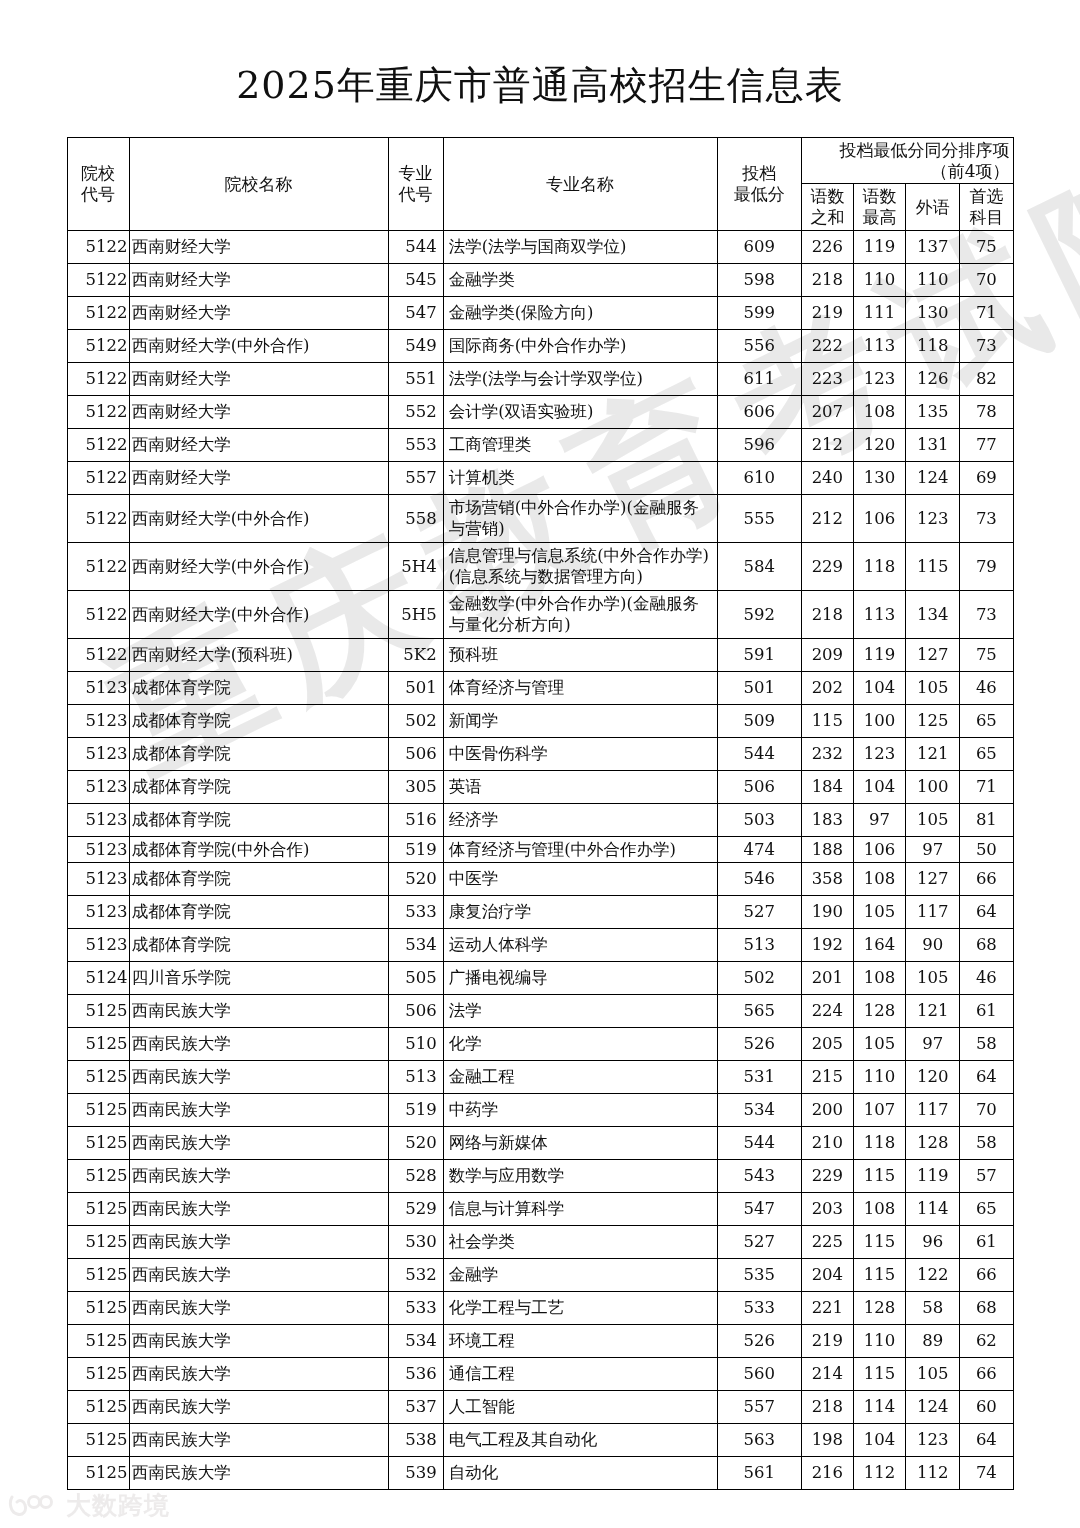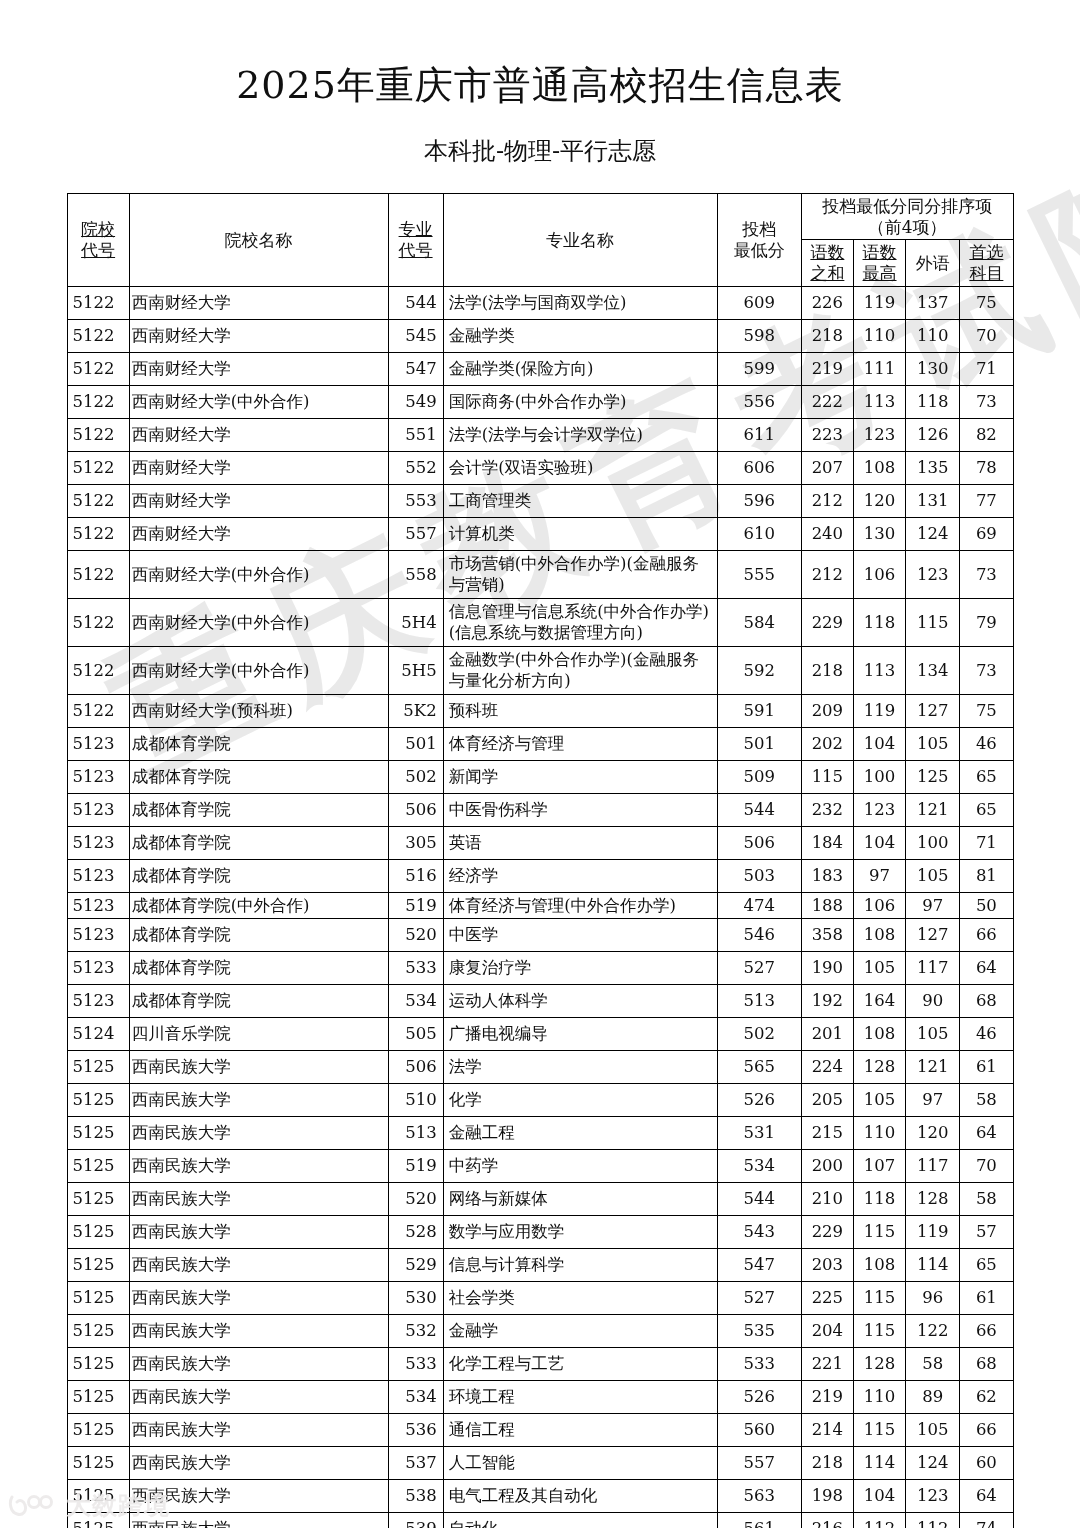"本科批-物理-平行志愿" h2.subtitle { html: <h2>本科批-物理-平行志愿</h2> -> none }
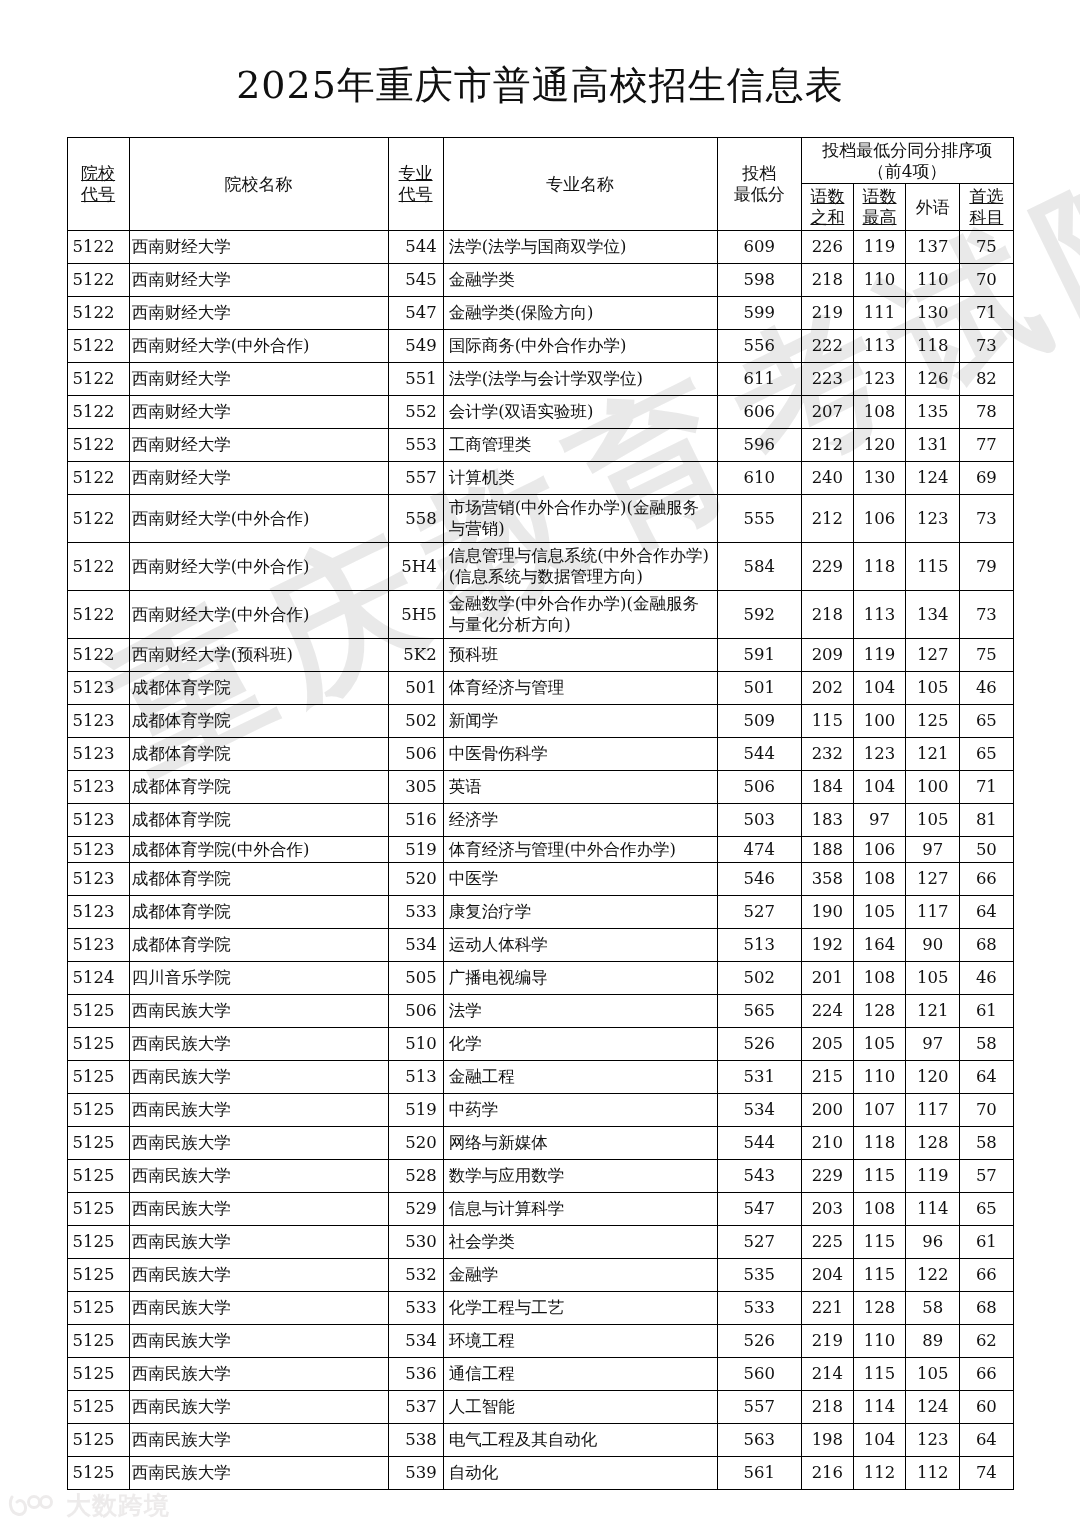"投档最低分同分排序项" thead th { text-align: center -> right }
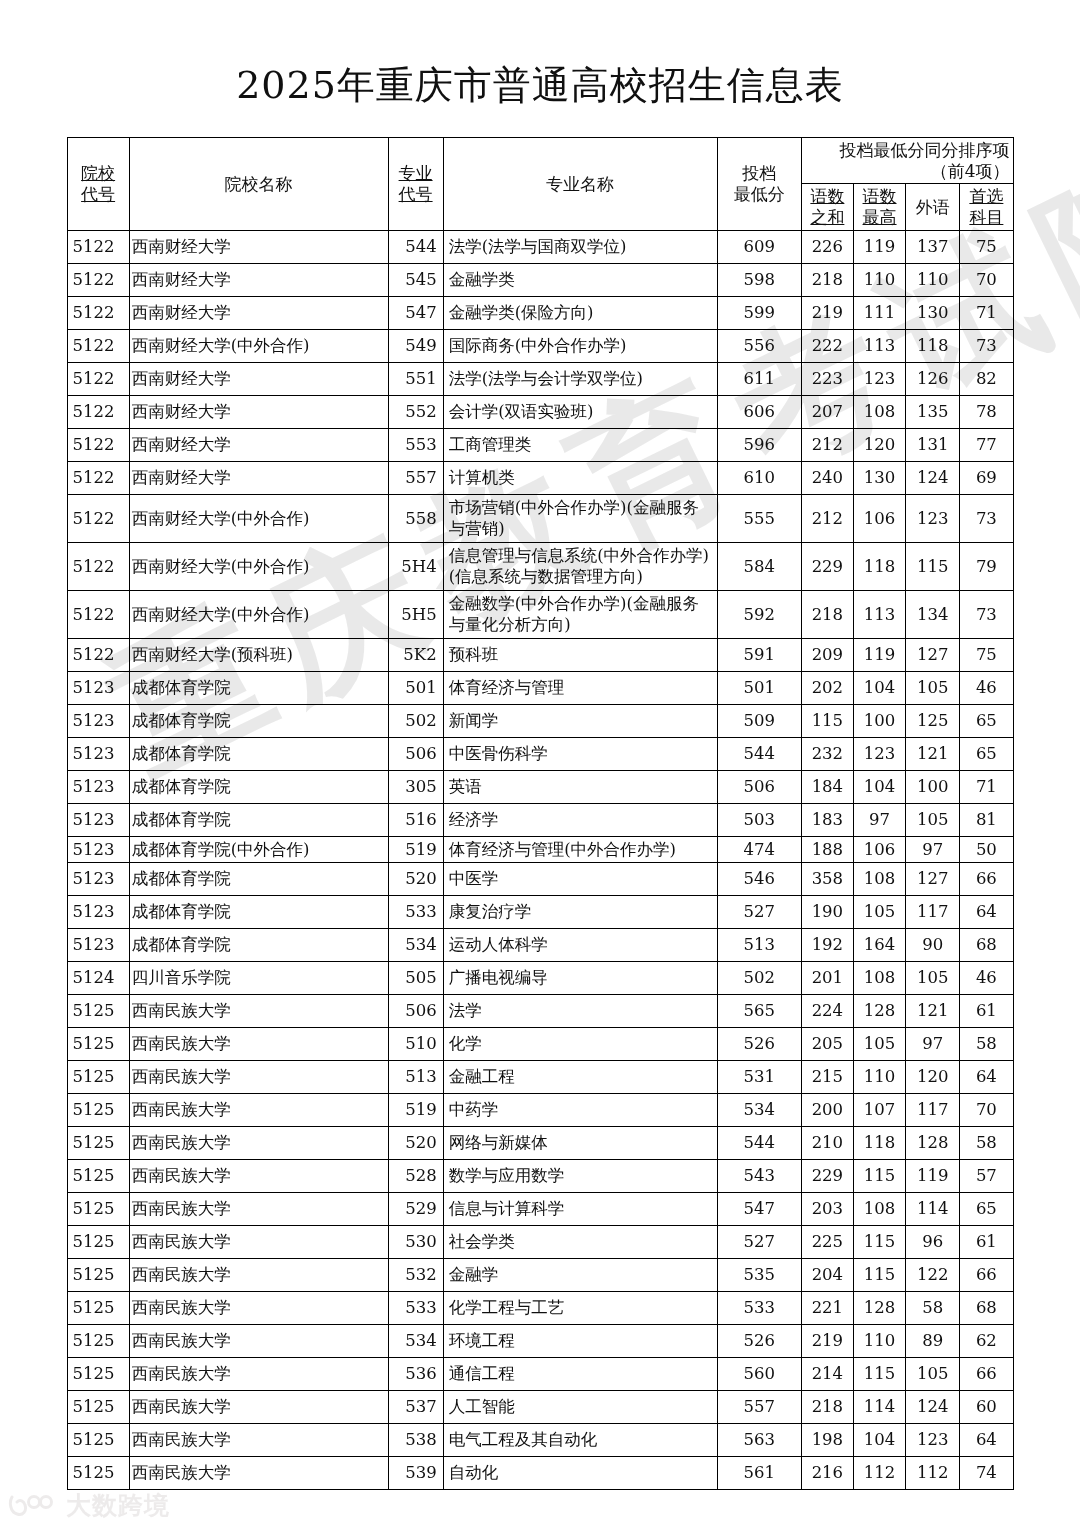"院校" .hdr-narrow { text-decoration: underline -> none }
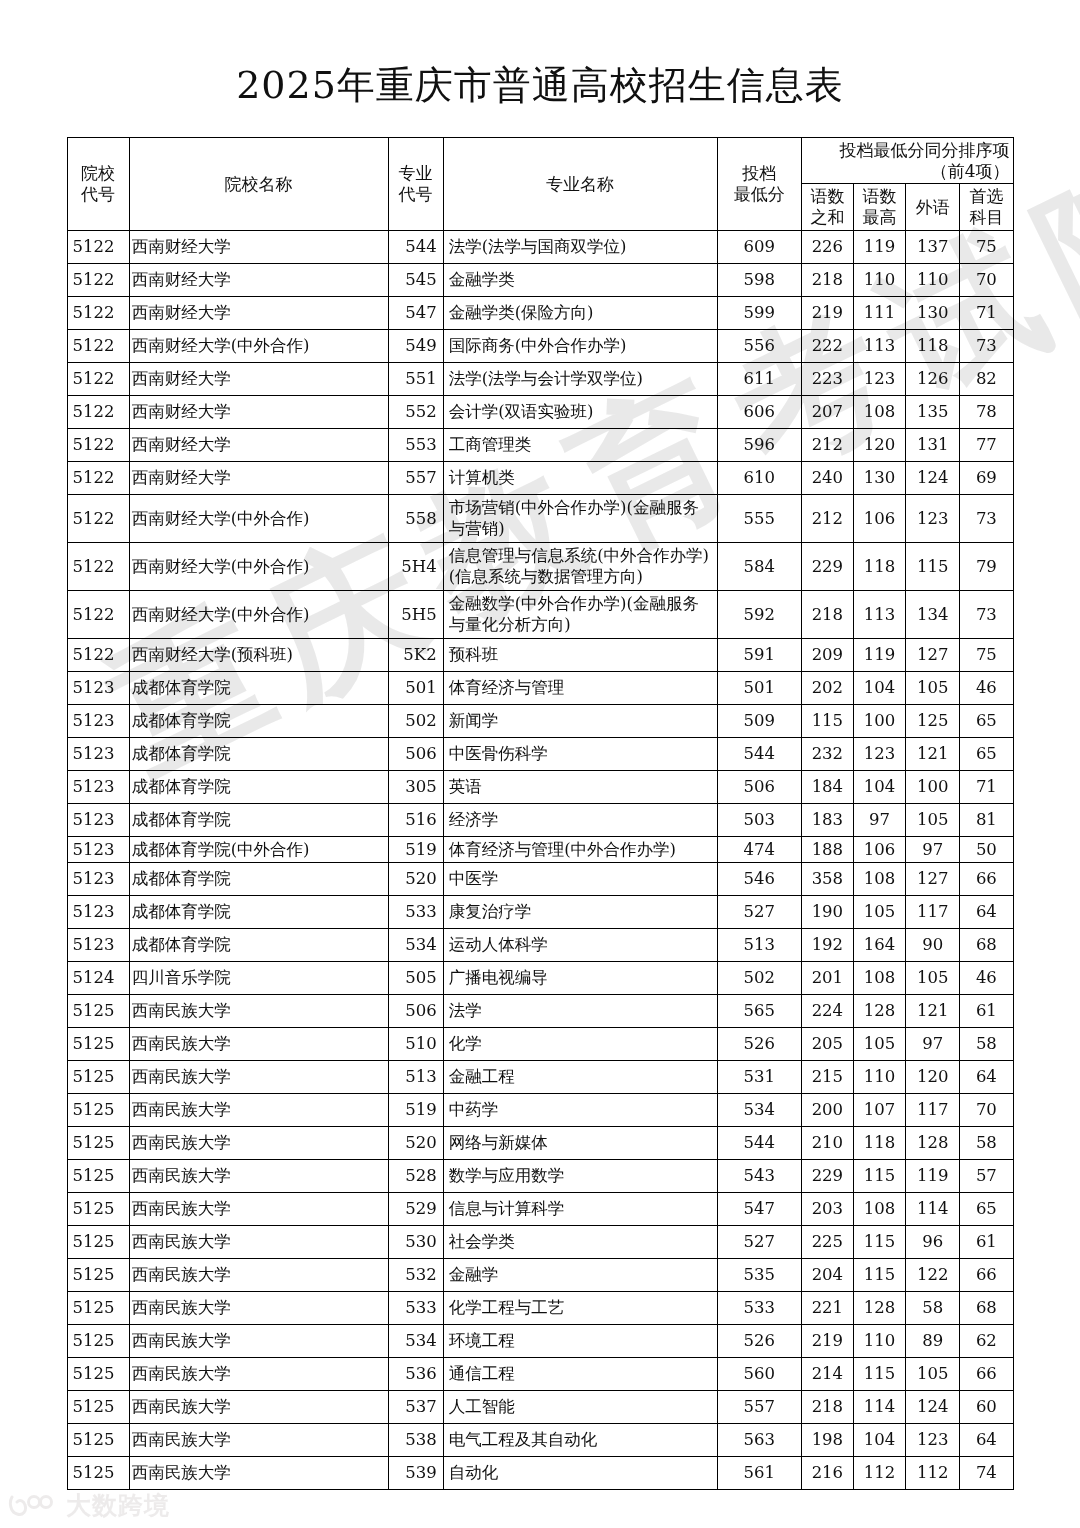"5122" .c-code { padding-left: 5px -> 18px }
